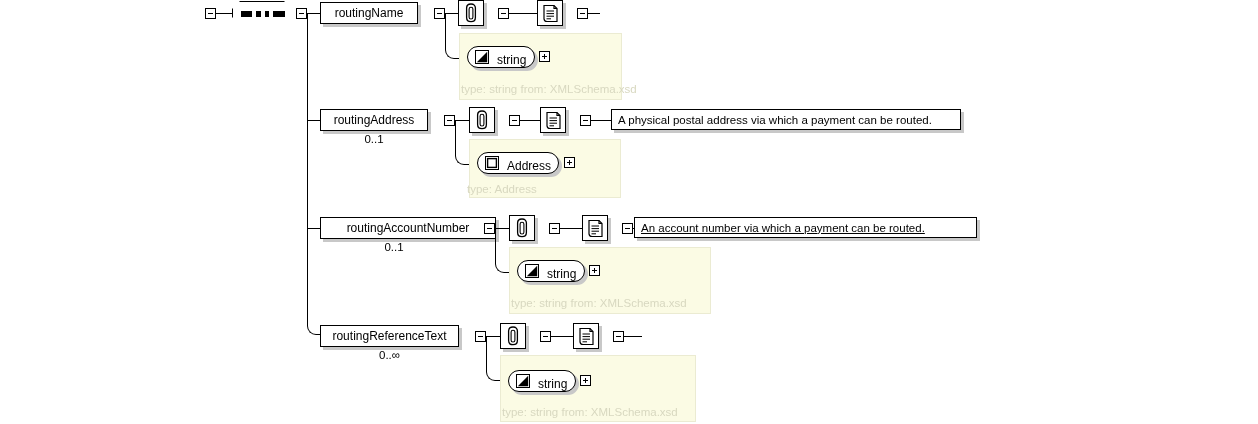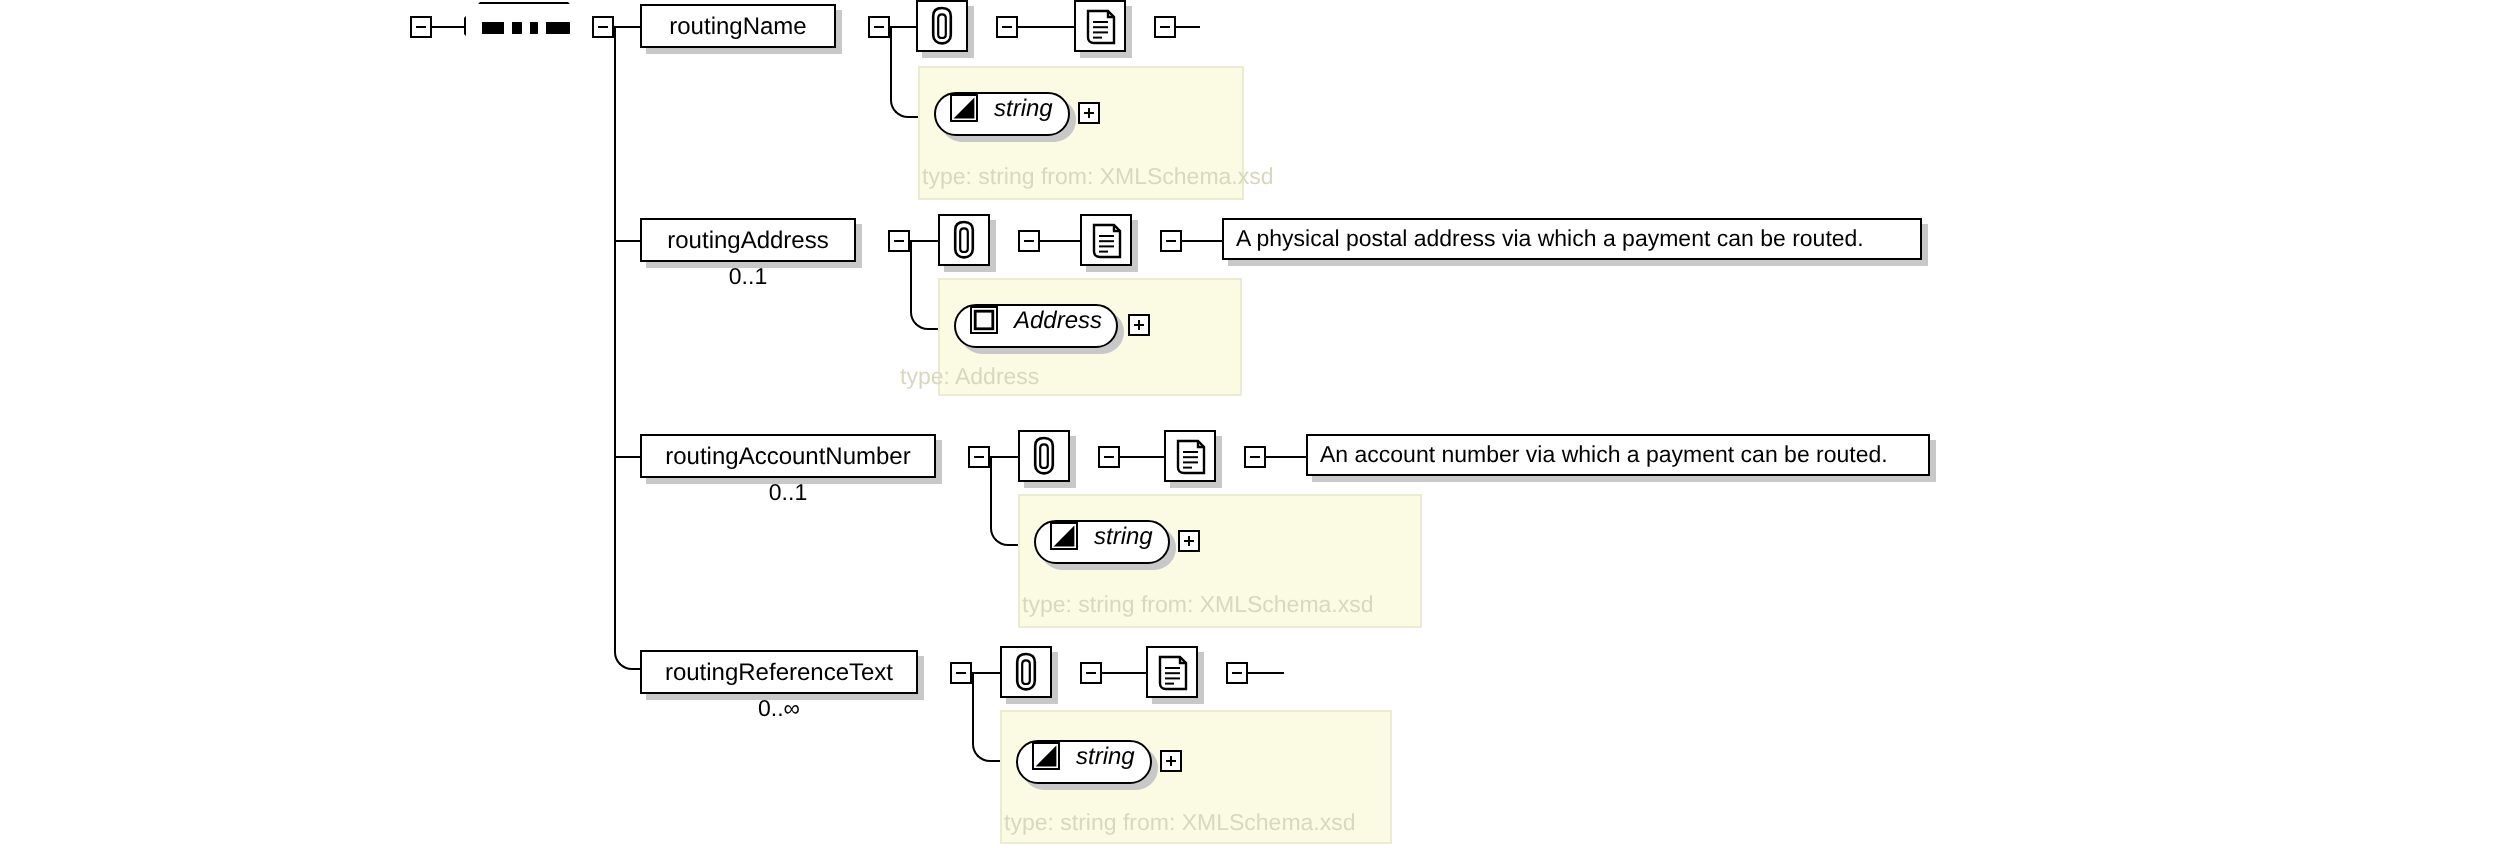"string" .typebox { align-items: flex-start -> flex-end; font-style: italic -> none }
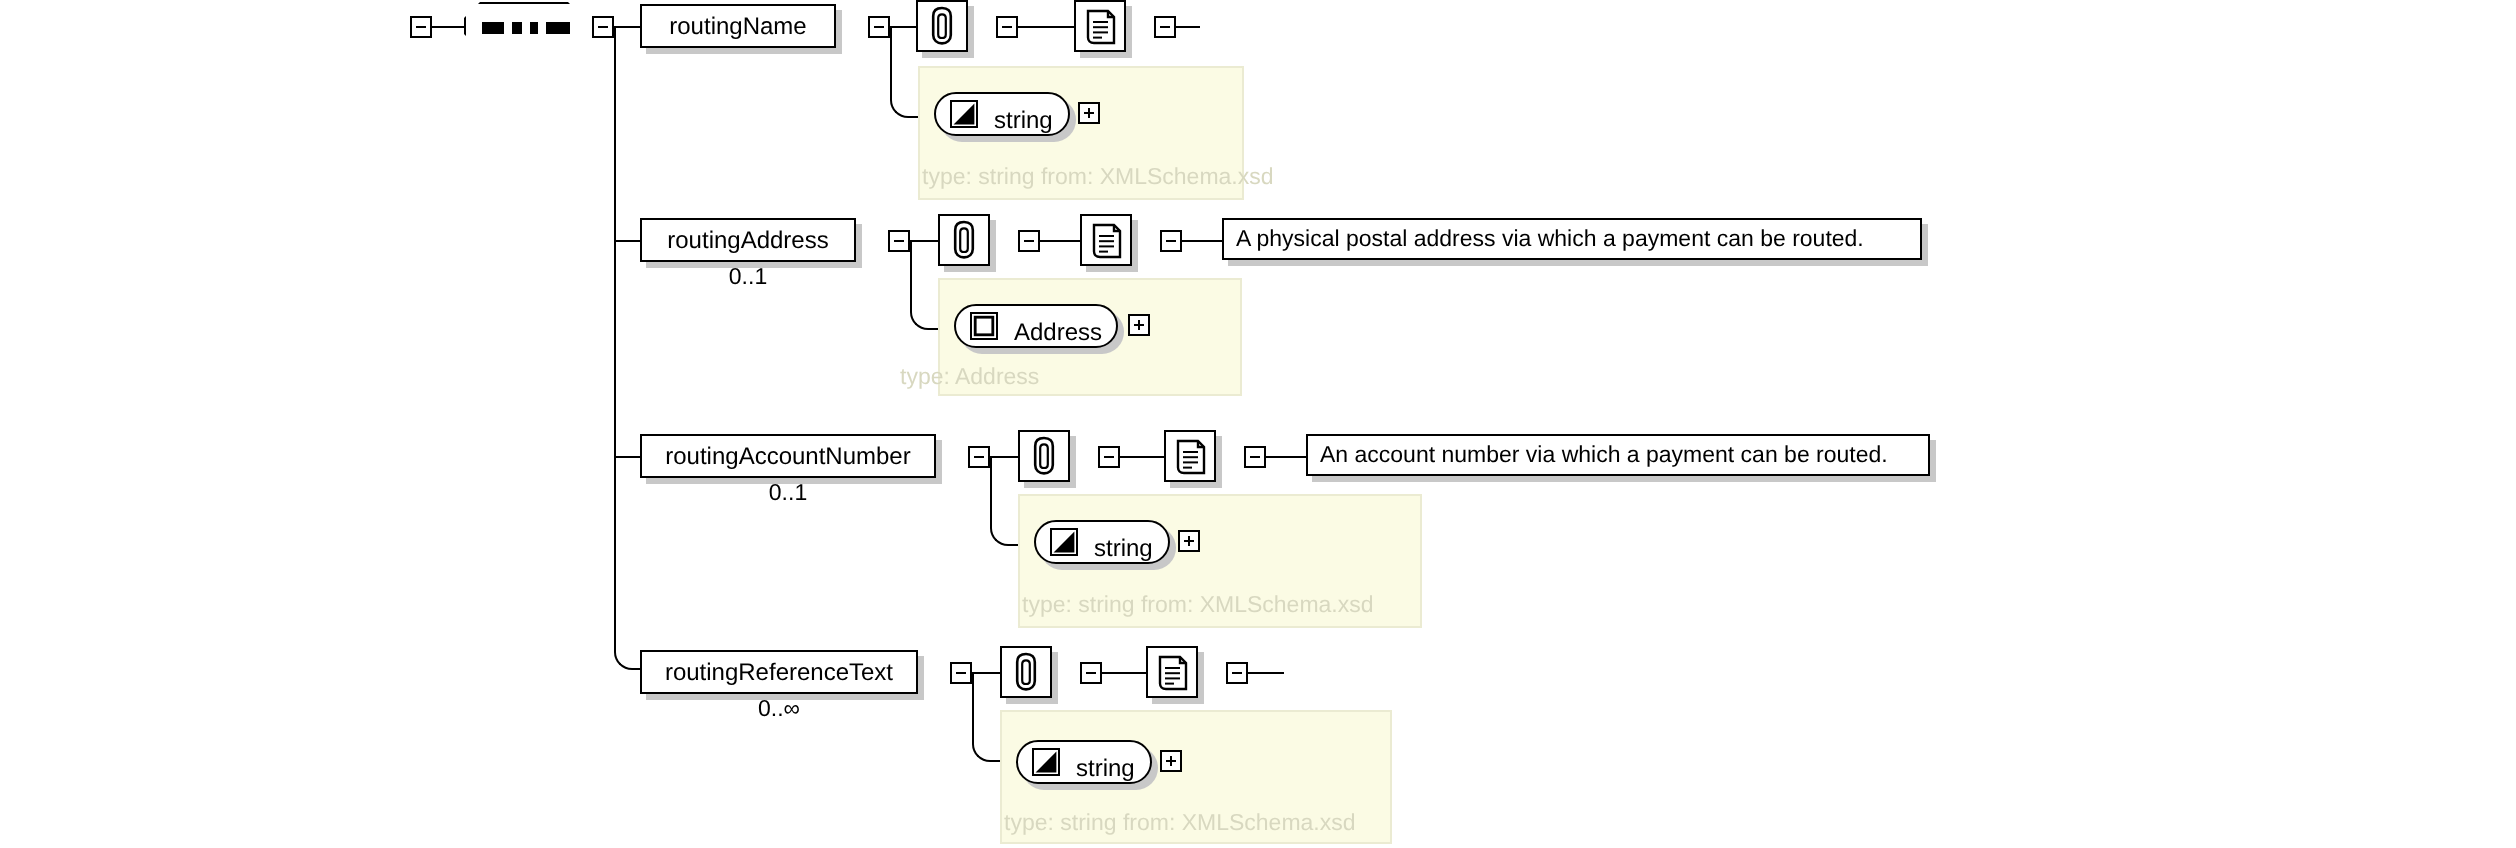"type: Address" div.typecaption { left: 450px -> 467px }
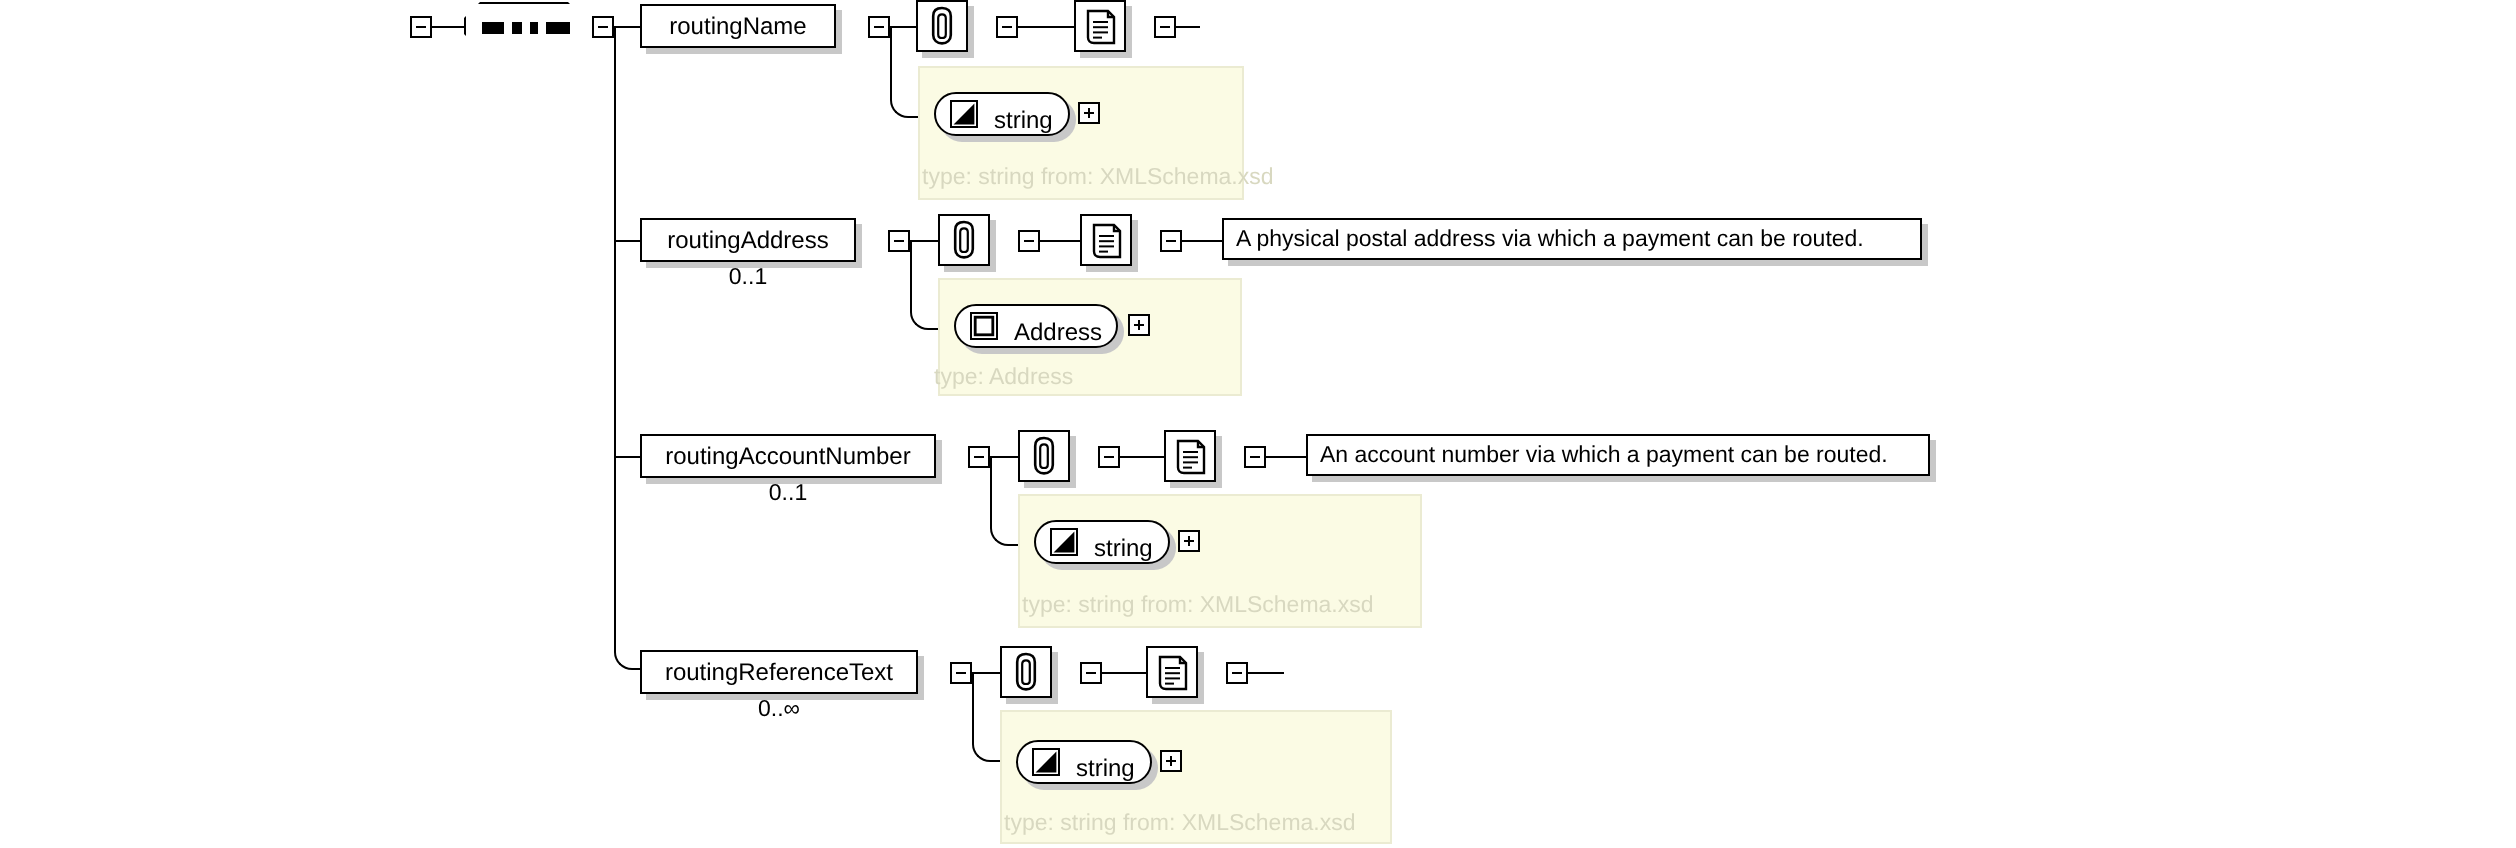"routingAccountNumber" div.node { width: 148px -> 176px }
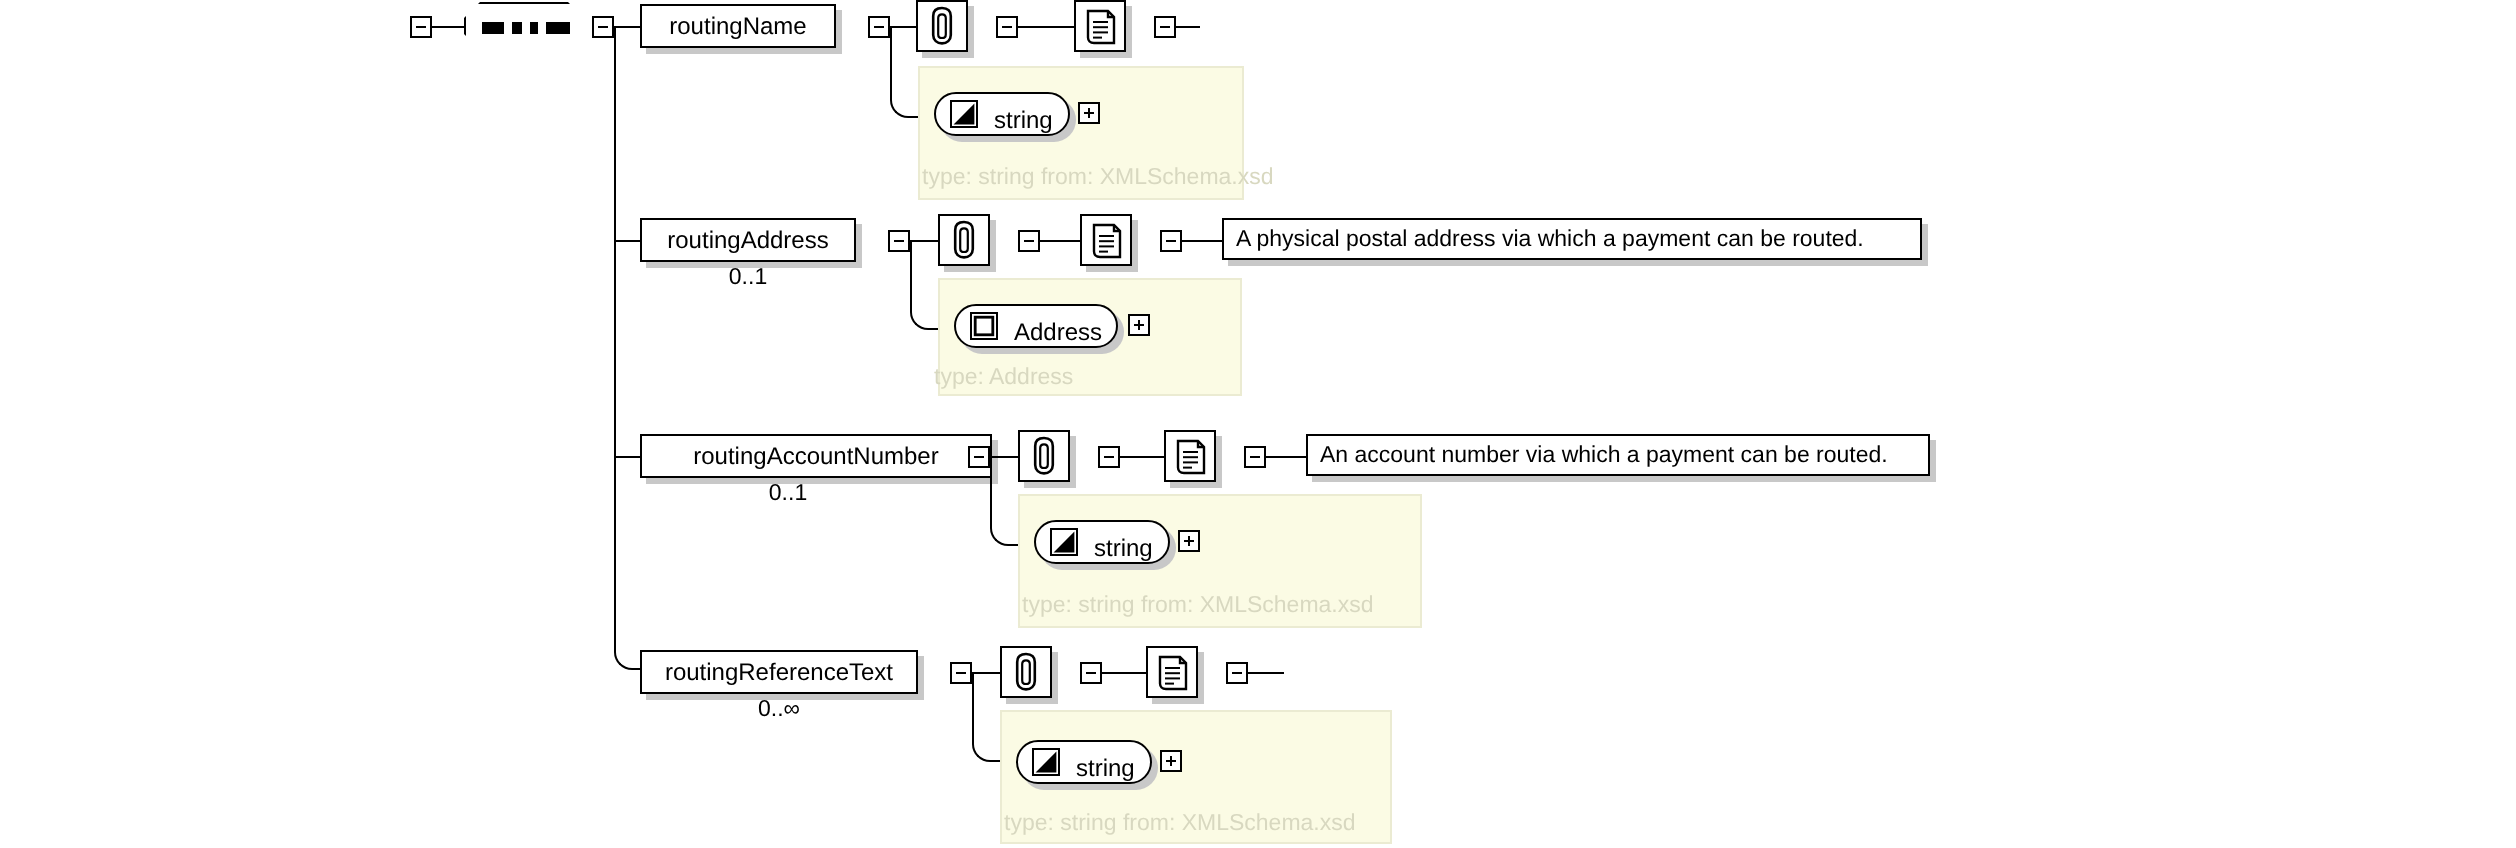"An account number via which" div.node { left: 653px -> 634px; text-decoration: none -> underline; width: 312px -> 343px }
